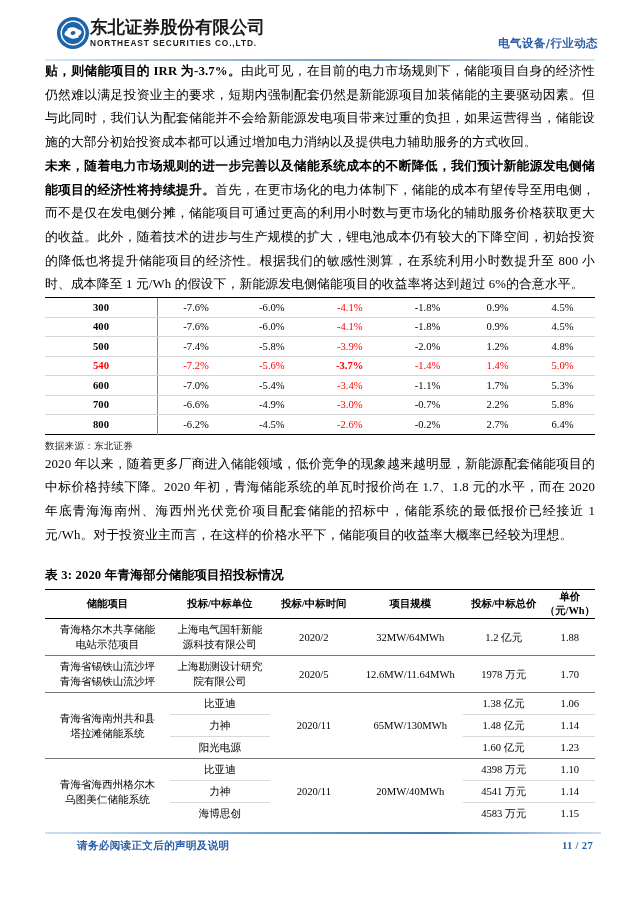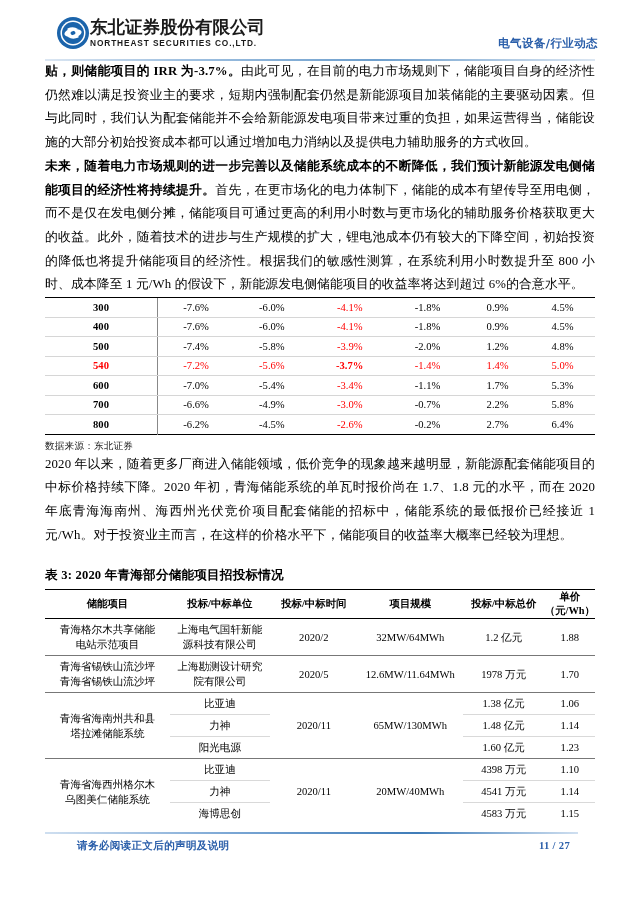"请务必阅读正文后的声明及说明" .footer { right: 62px -> 39px }
